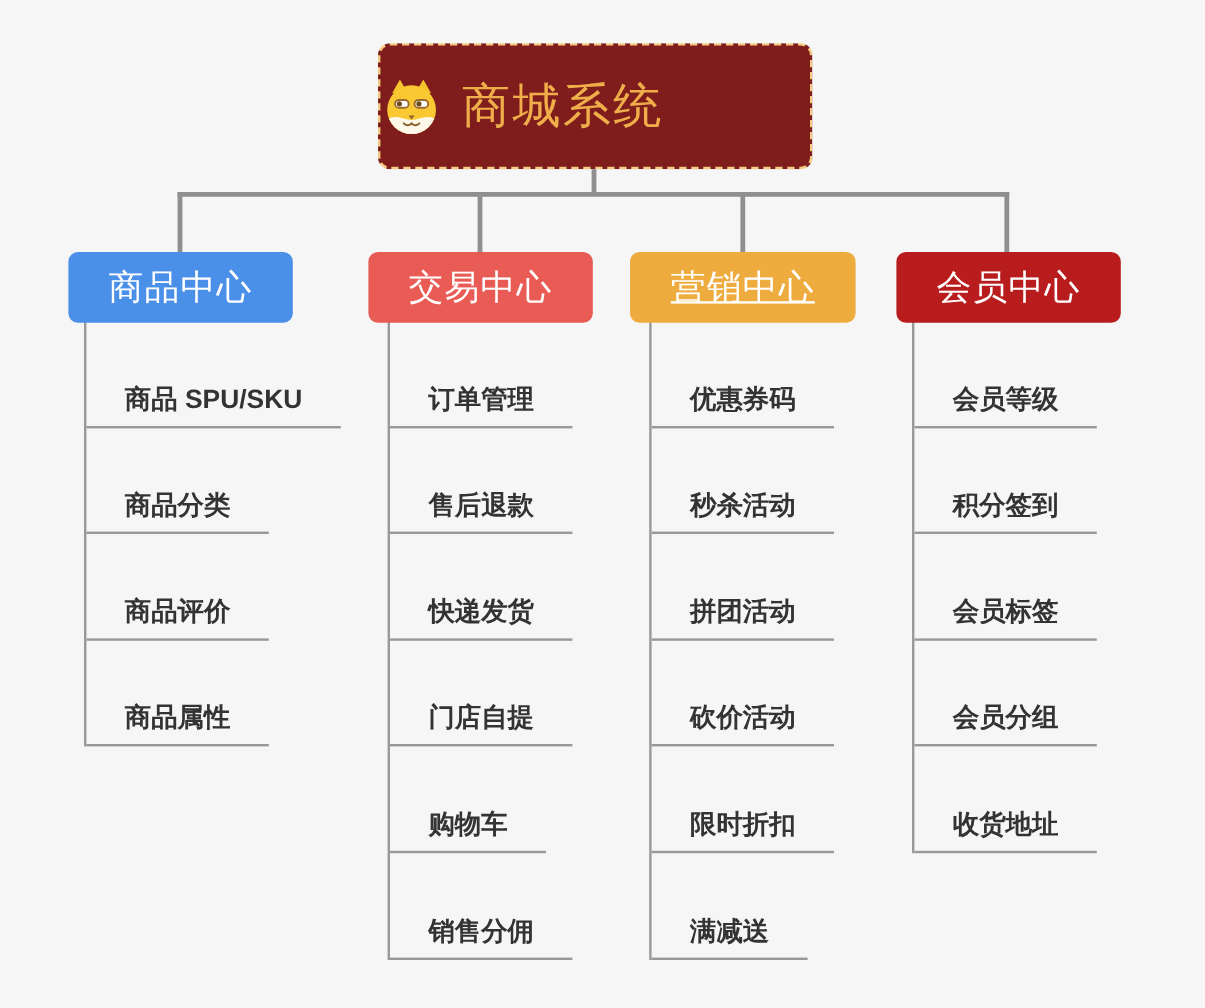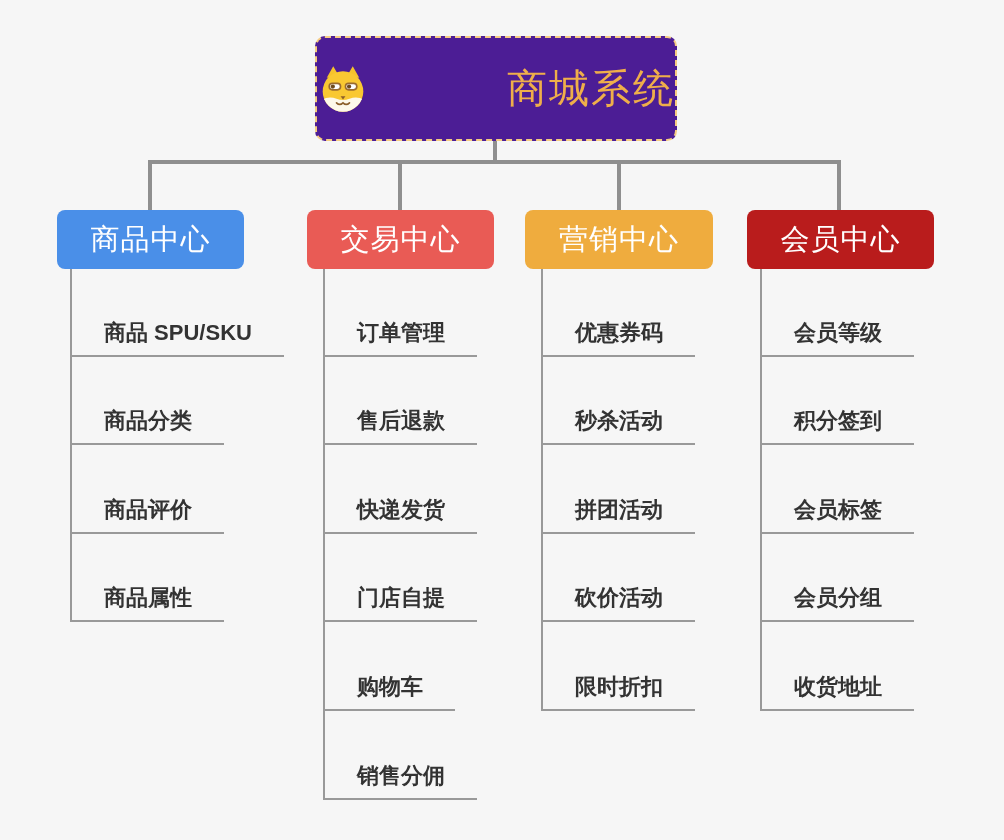"商城系统" .root-node { background: #4c1d95 -> #7f1d1d; justify-content: space-between -> flex-start }
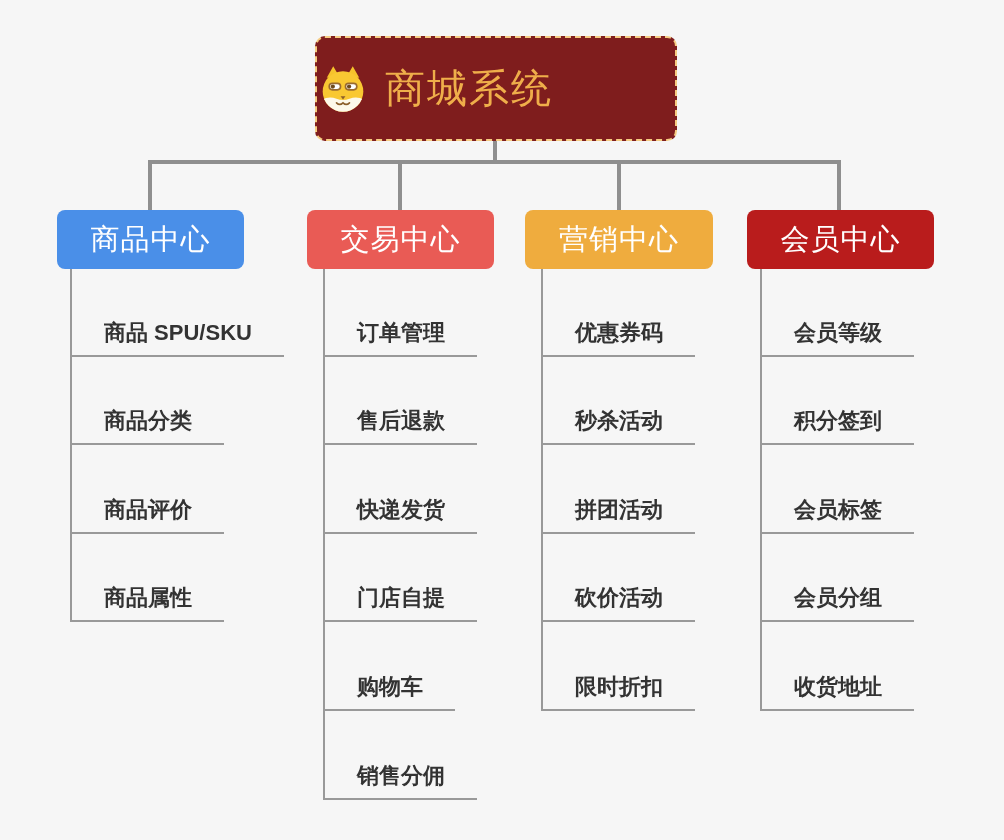"营销中心" div.branch-box { text-decoration: none -> underline }
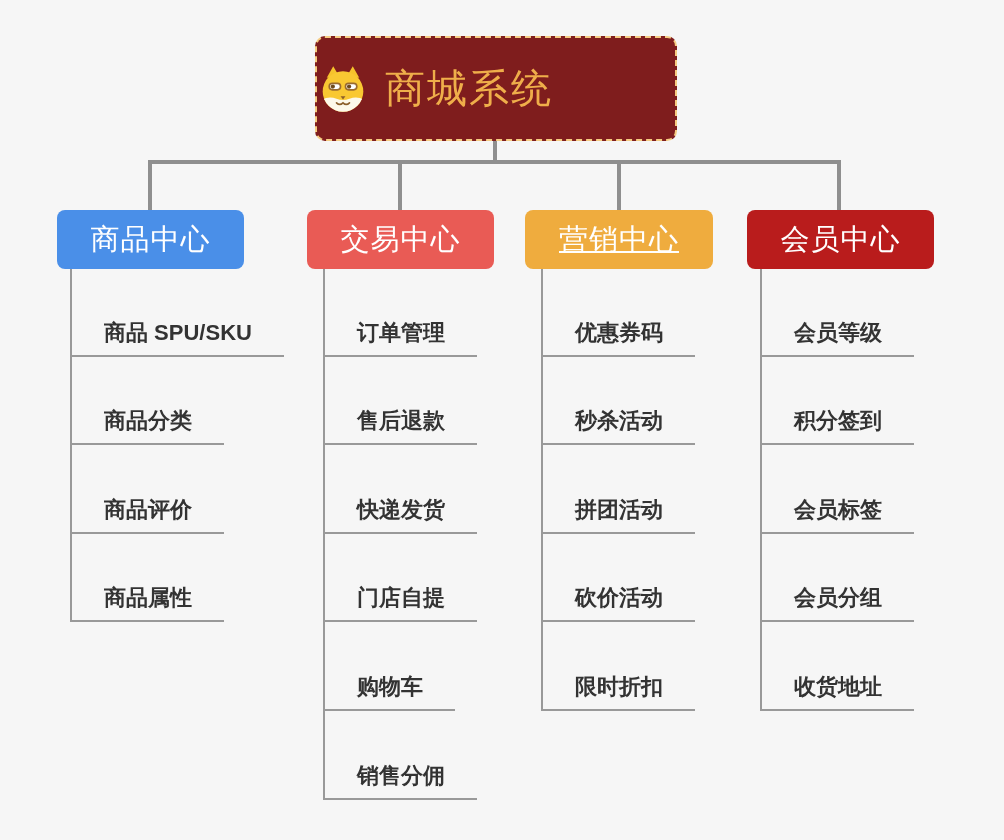"满减送" div.leaf-row { html: none -> <div> <div>满减送</div> </div> }
